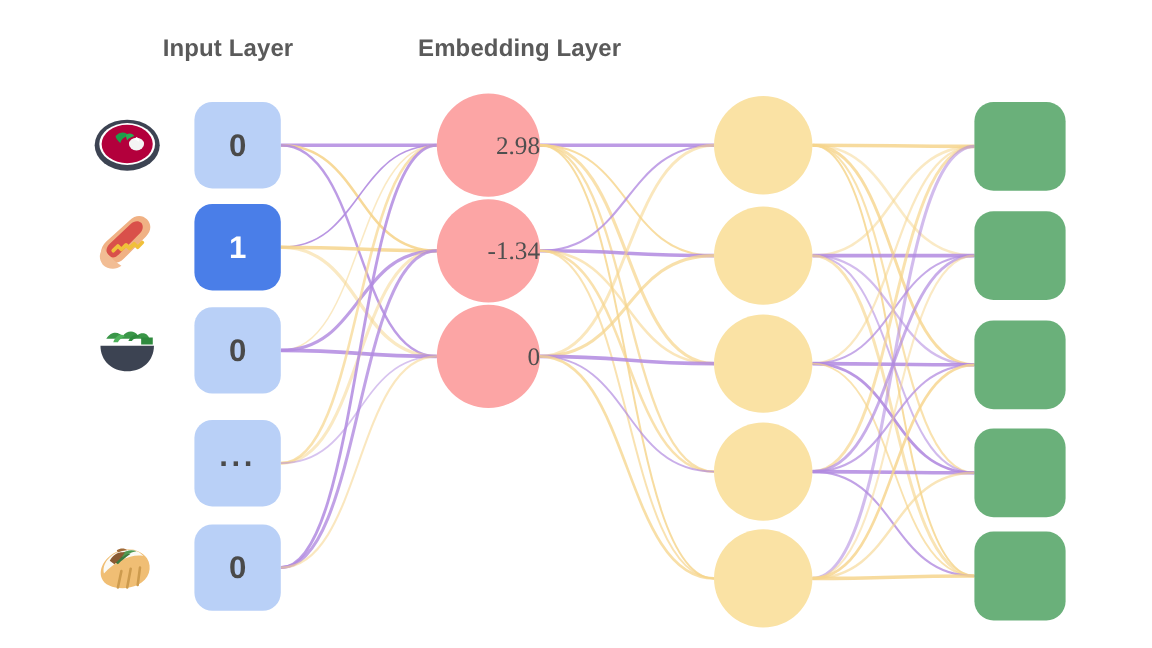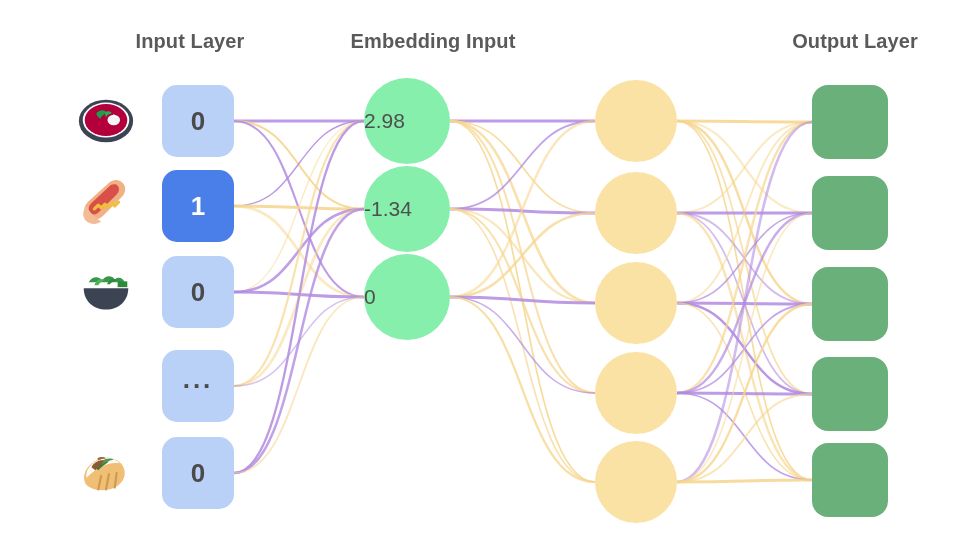"Embedding Input" div.layer-title { text: Input -> Layer }
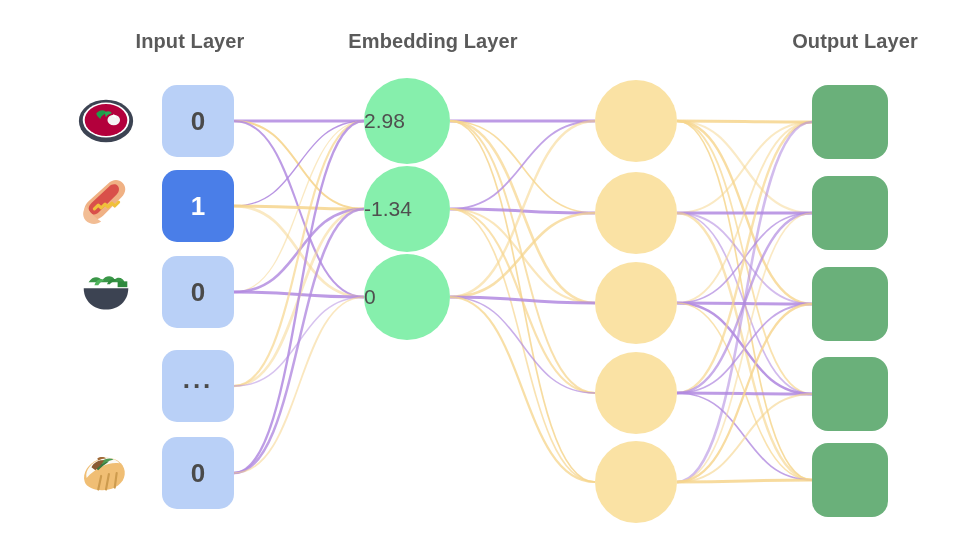"Output Layer" div.layer-title { html: <div>Output Layer</div> -> none }
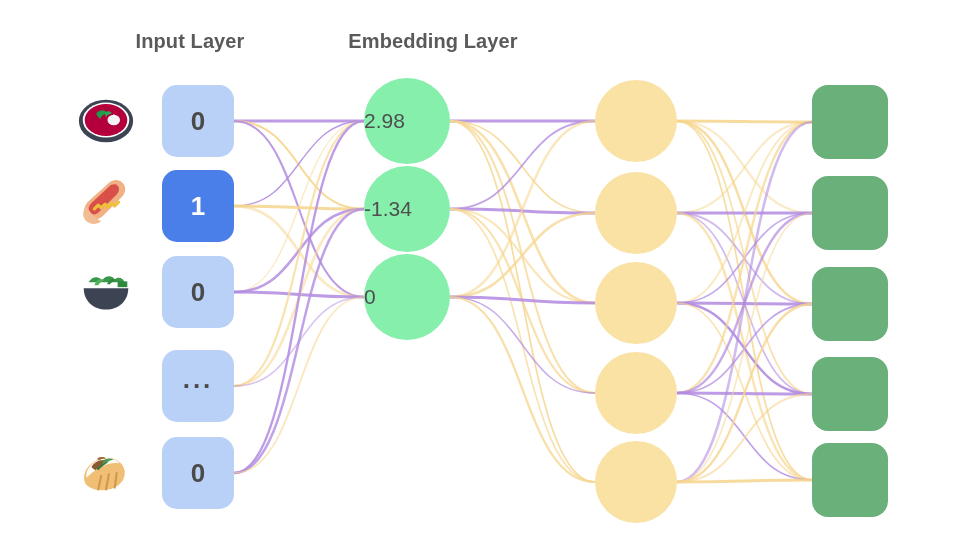"2.98" .embed-node { background: #86efac -> #fca5a5; font-family: none -> Liberation Serif, serif; justify-content: flex-start -> flex-end }
